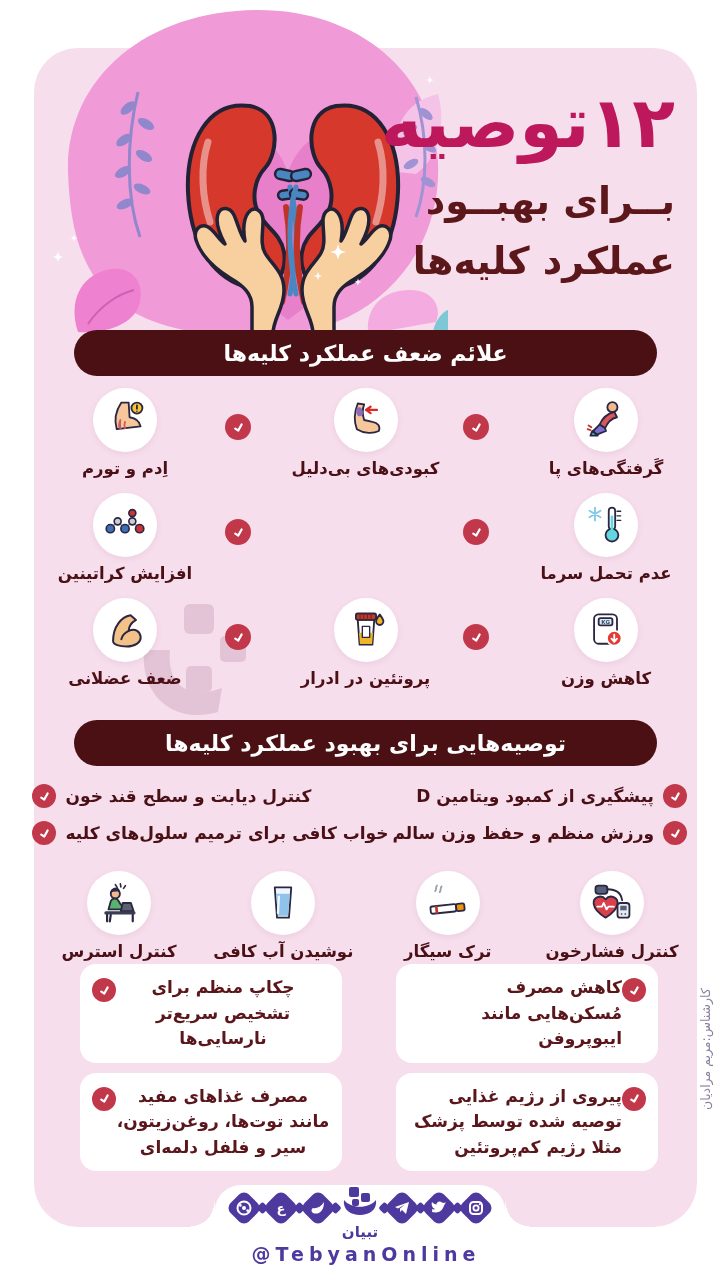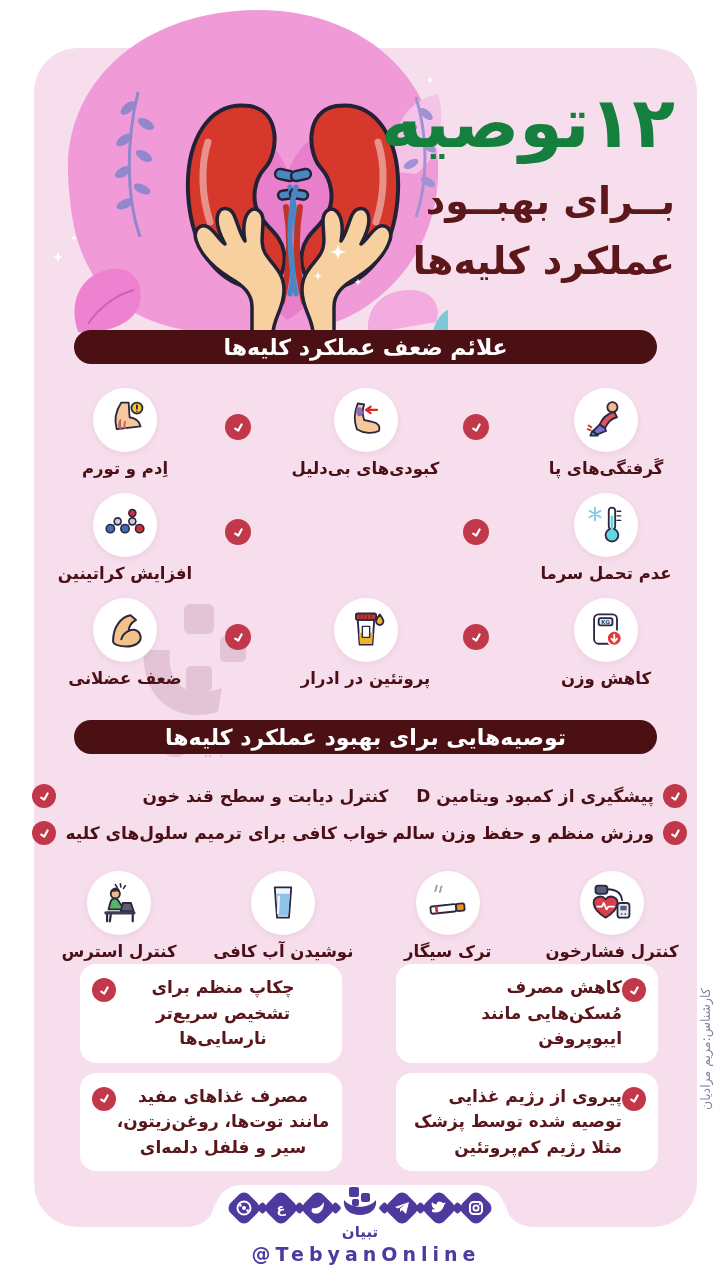"۱۲توصیه" .t1 { color: #15803d -> #be185d }
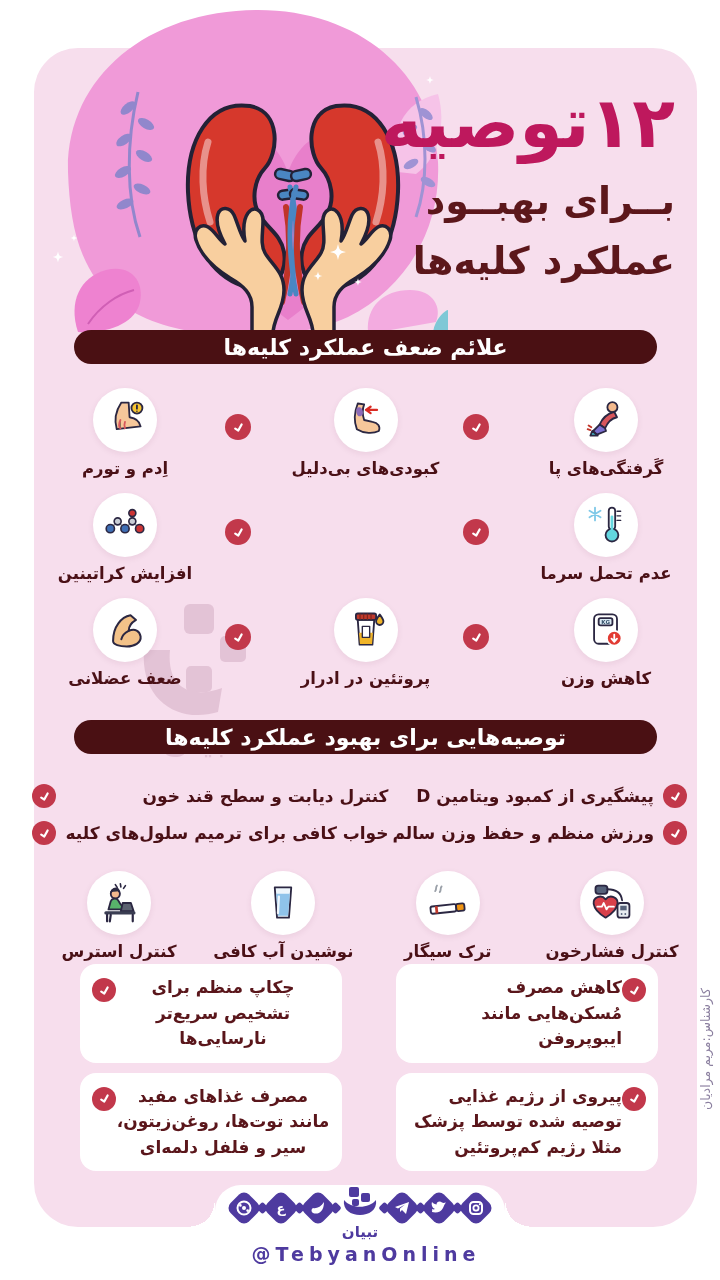"علائم ضعف عملکرد کلیه‌ها" .band { height: 34px -> 46px }
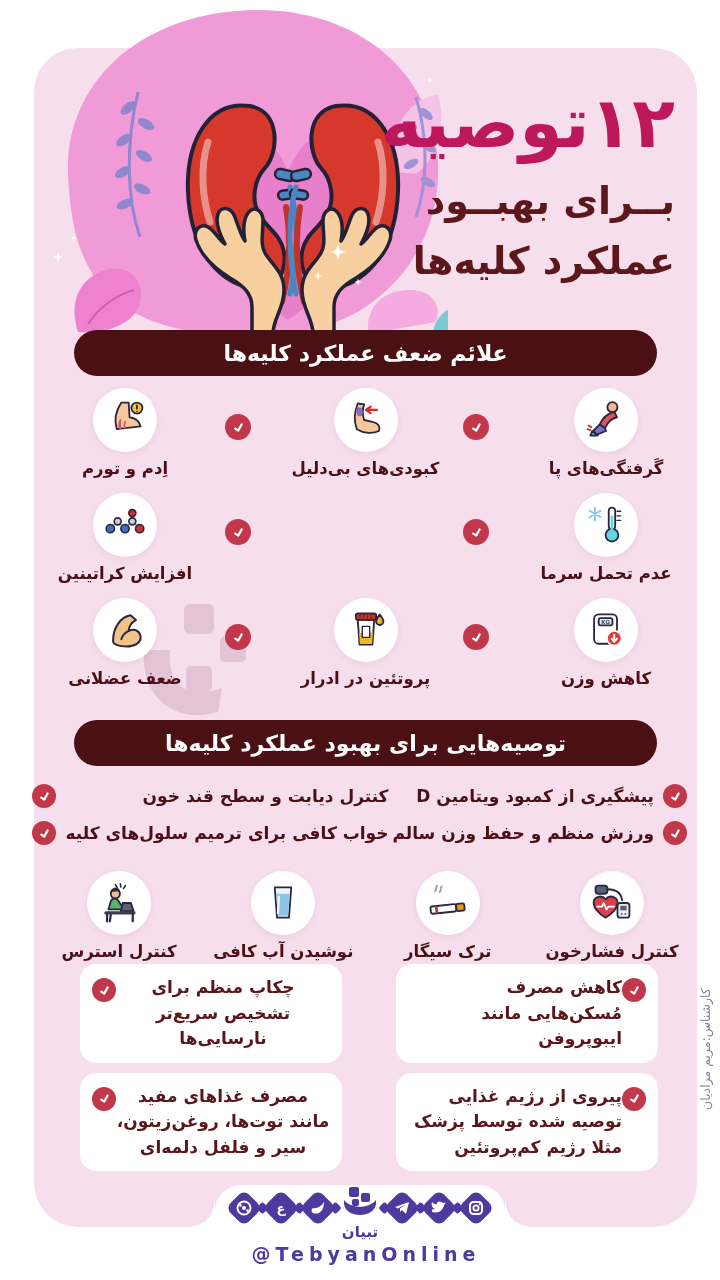"کنترل دیابت و سطح قند" .bullet.left { justify-content: space-between -> flex-end }
